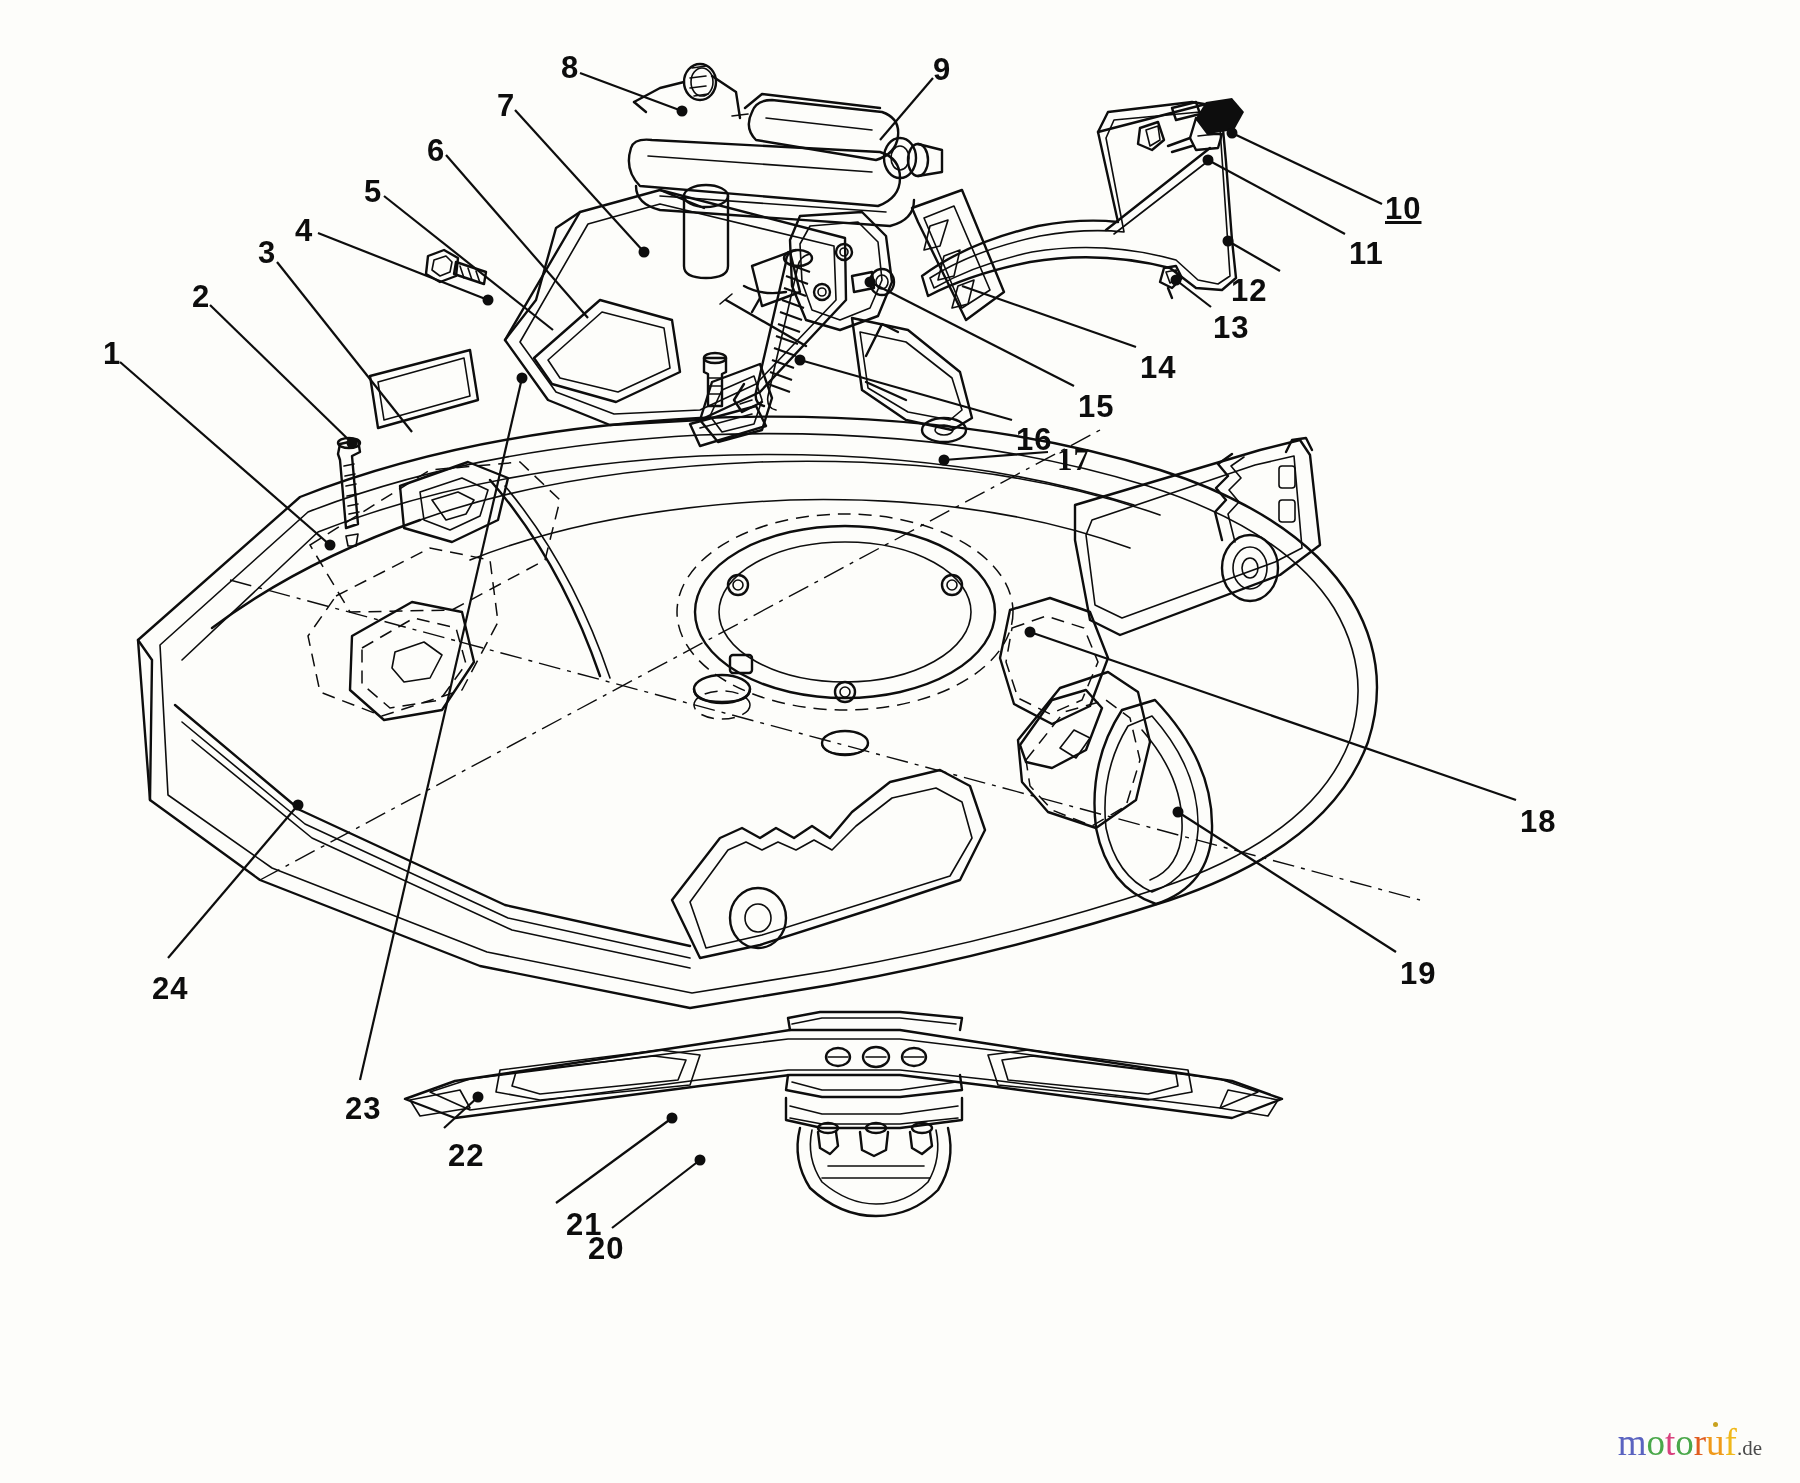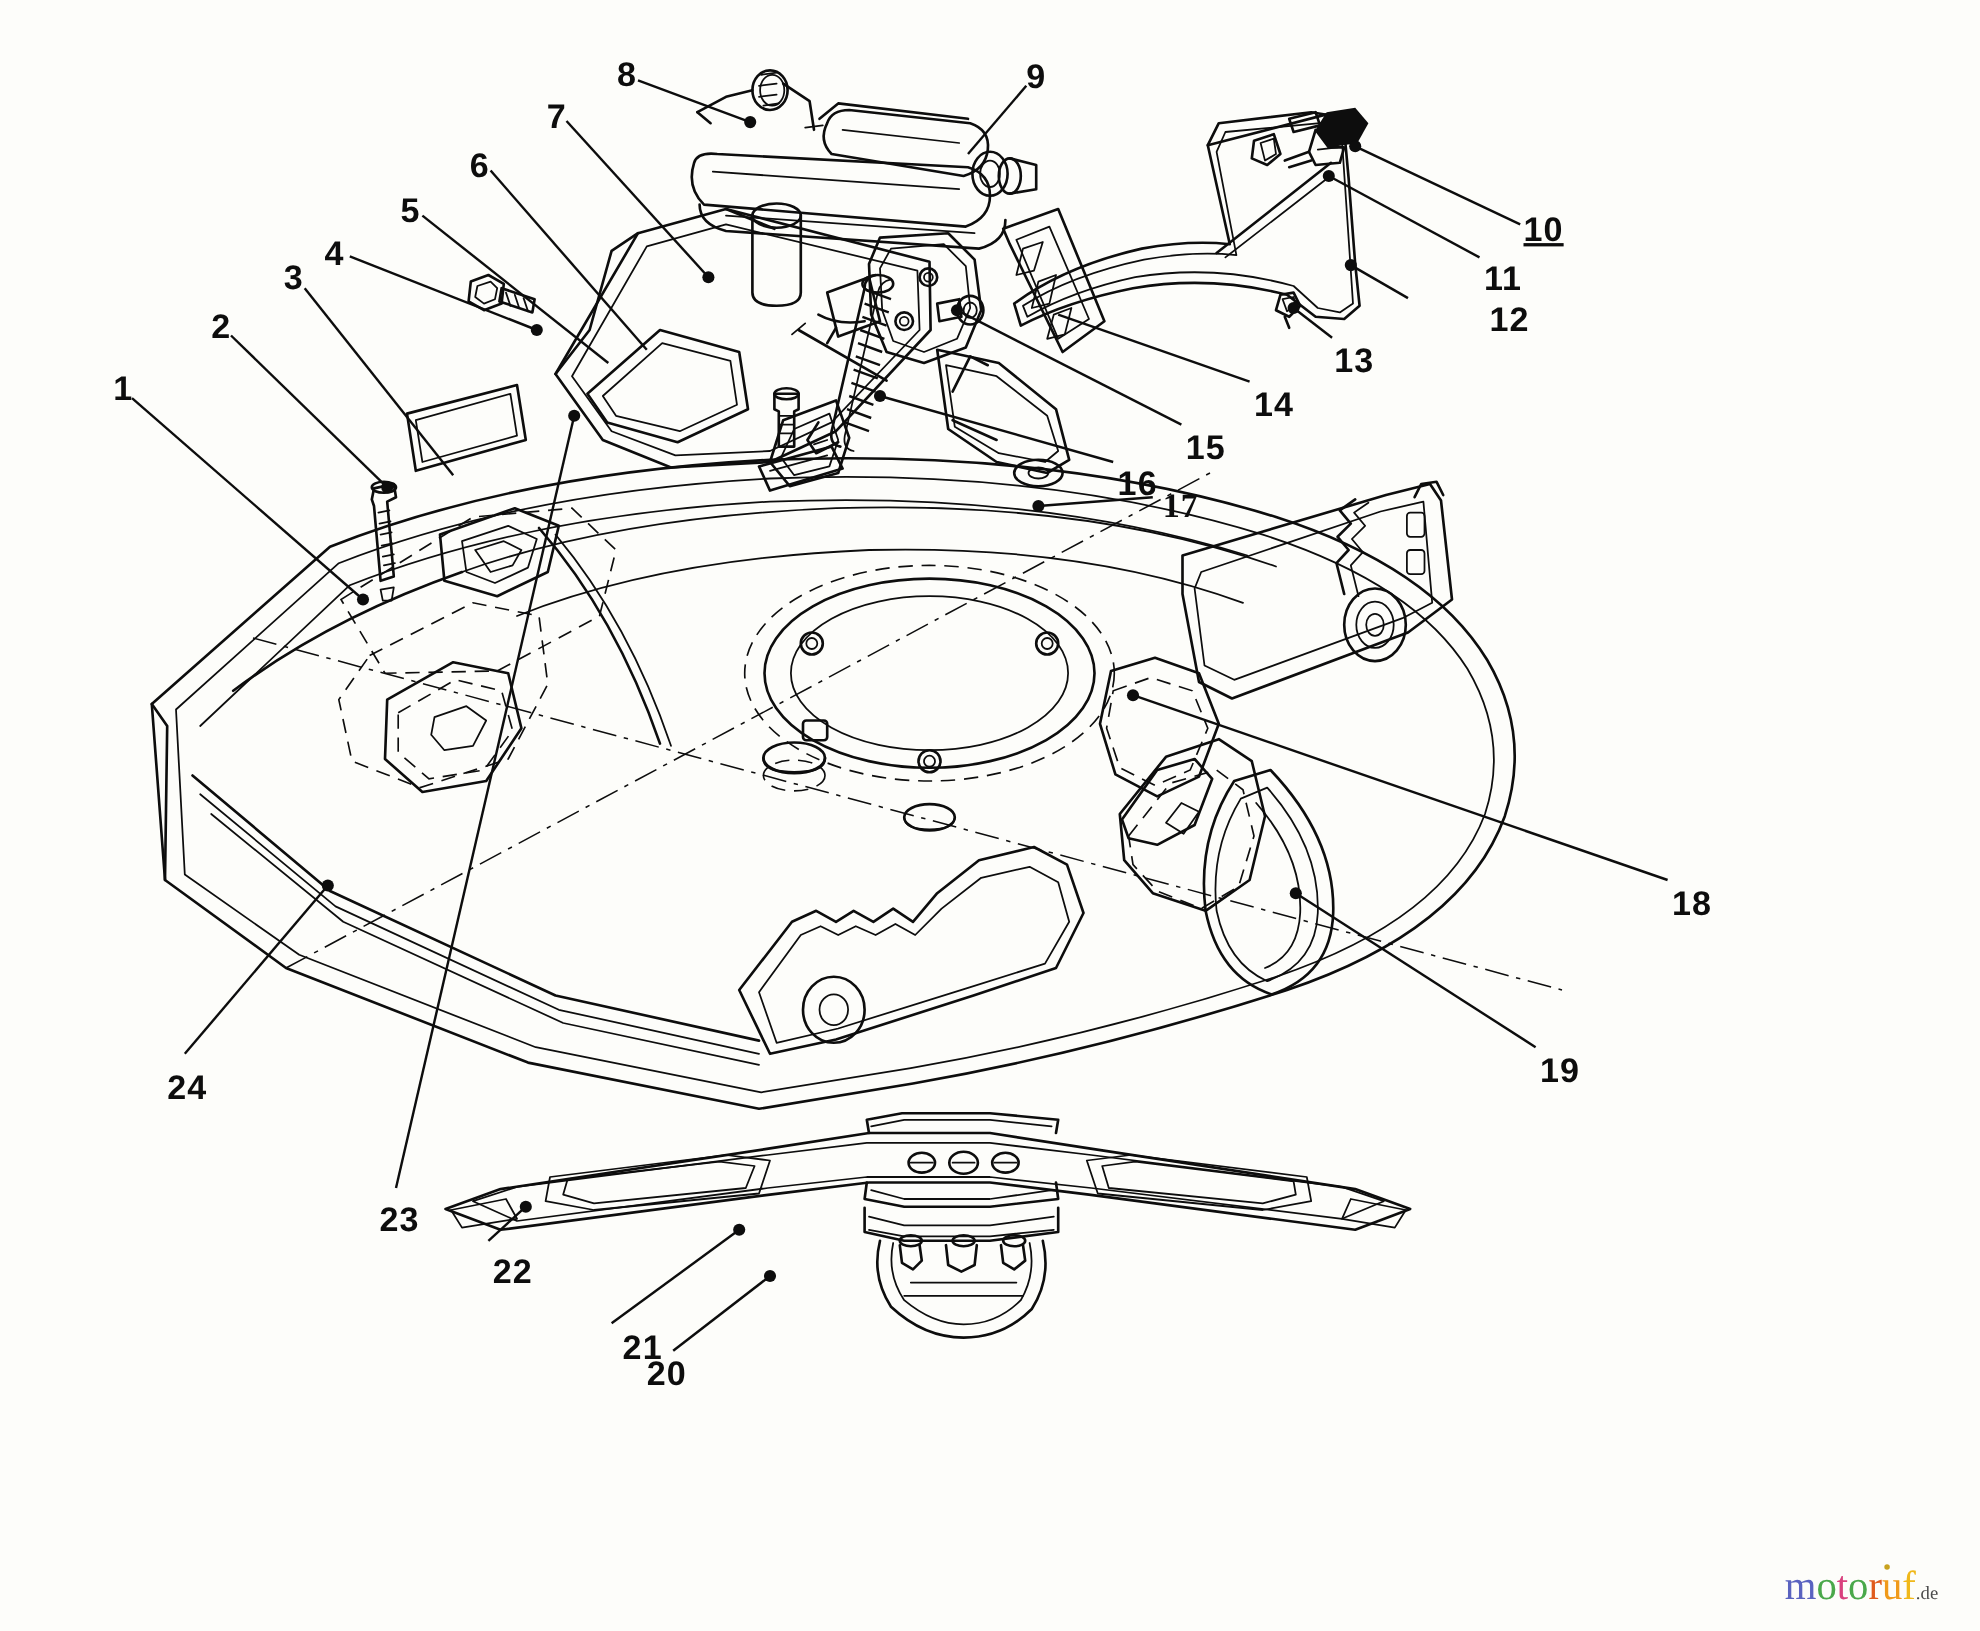"12" div.cal { left: 1354px -> 1231px }
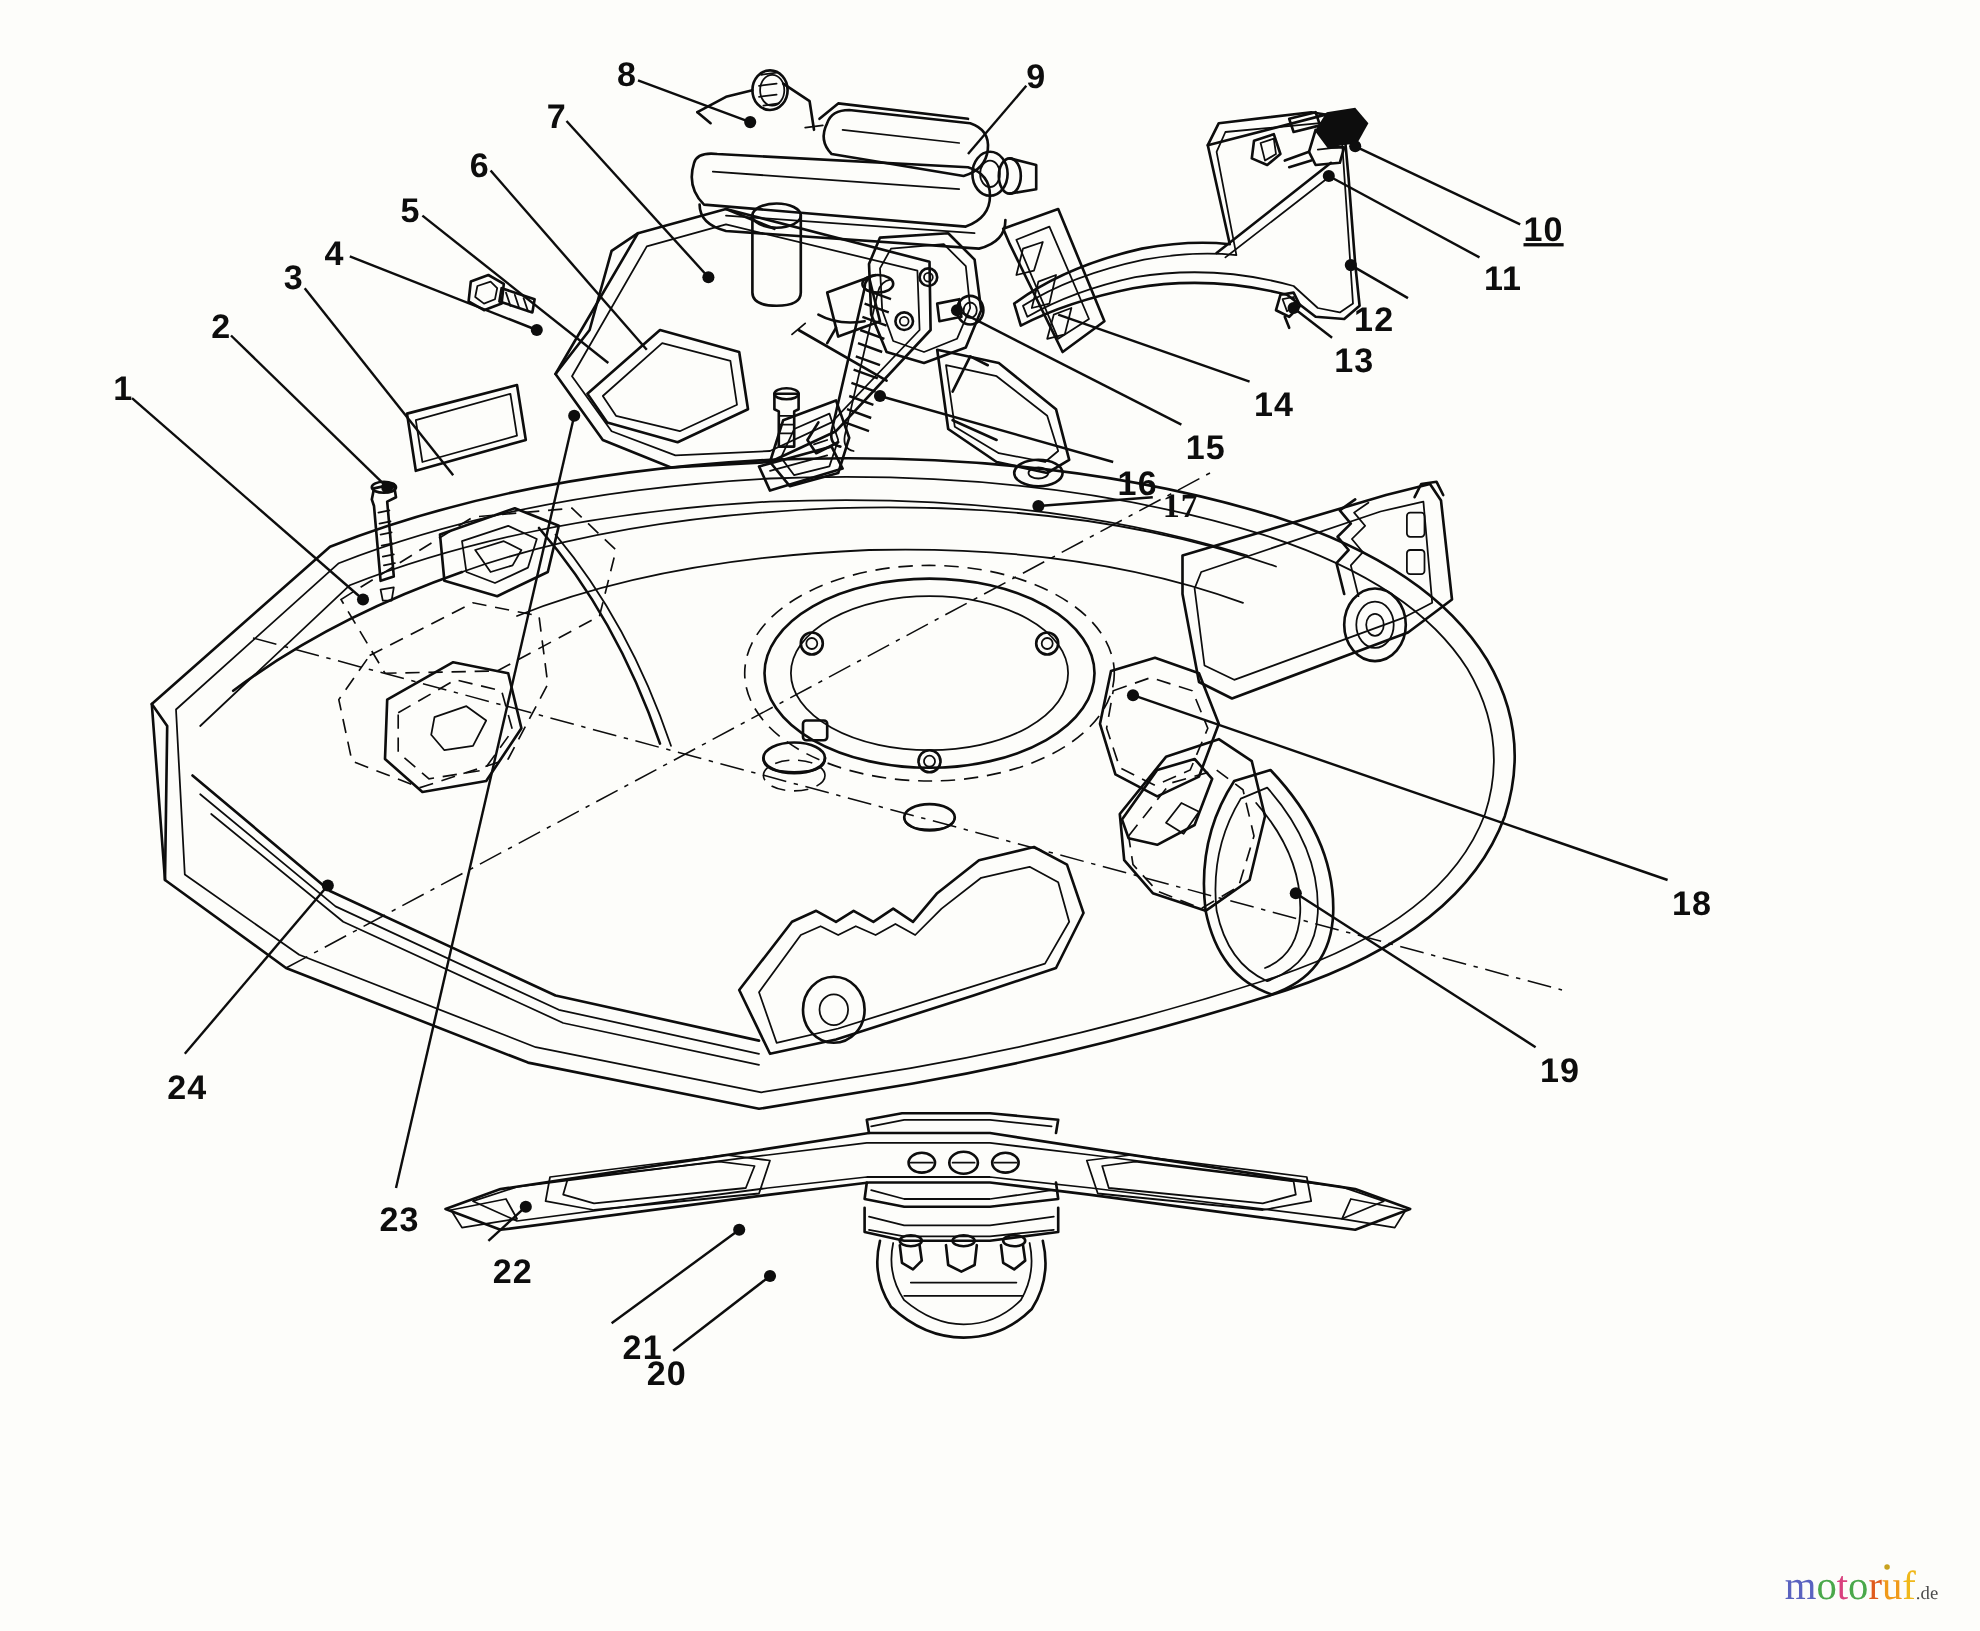".de" #logo .de { font-size: 17px -> 21px }
